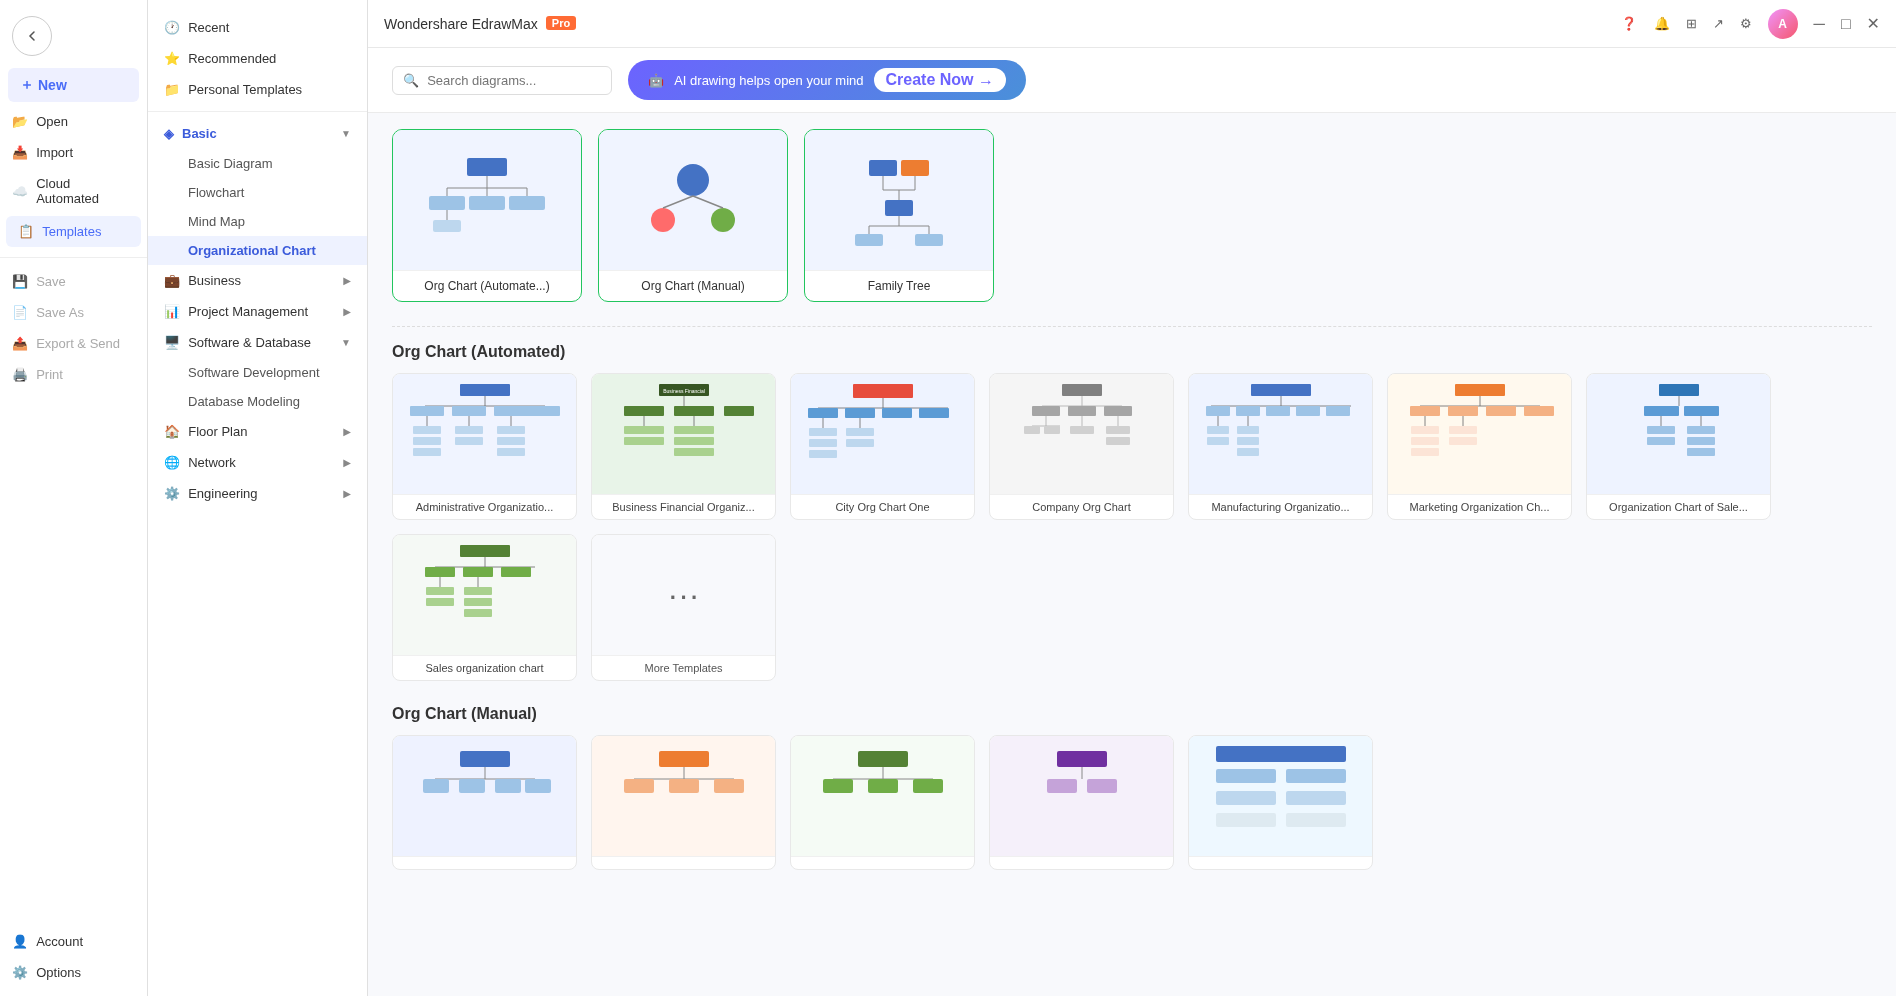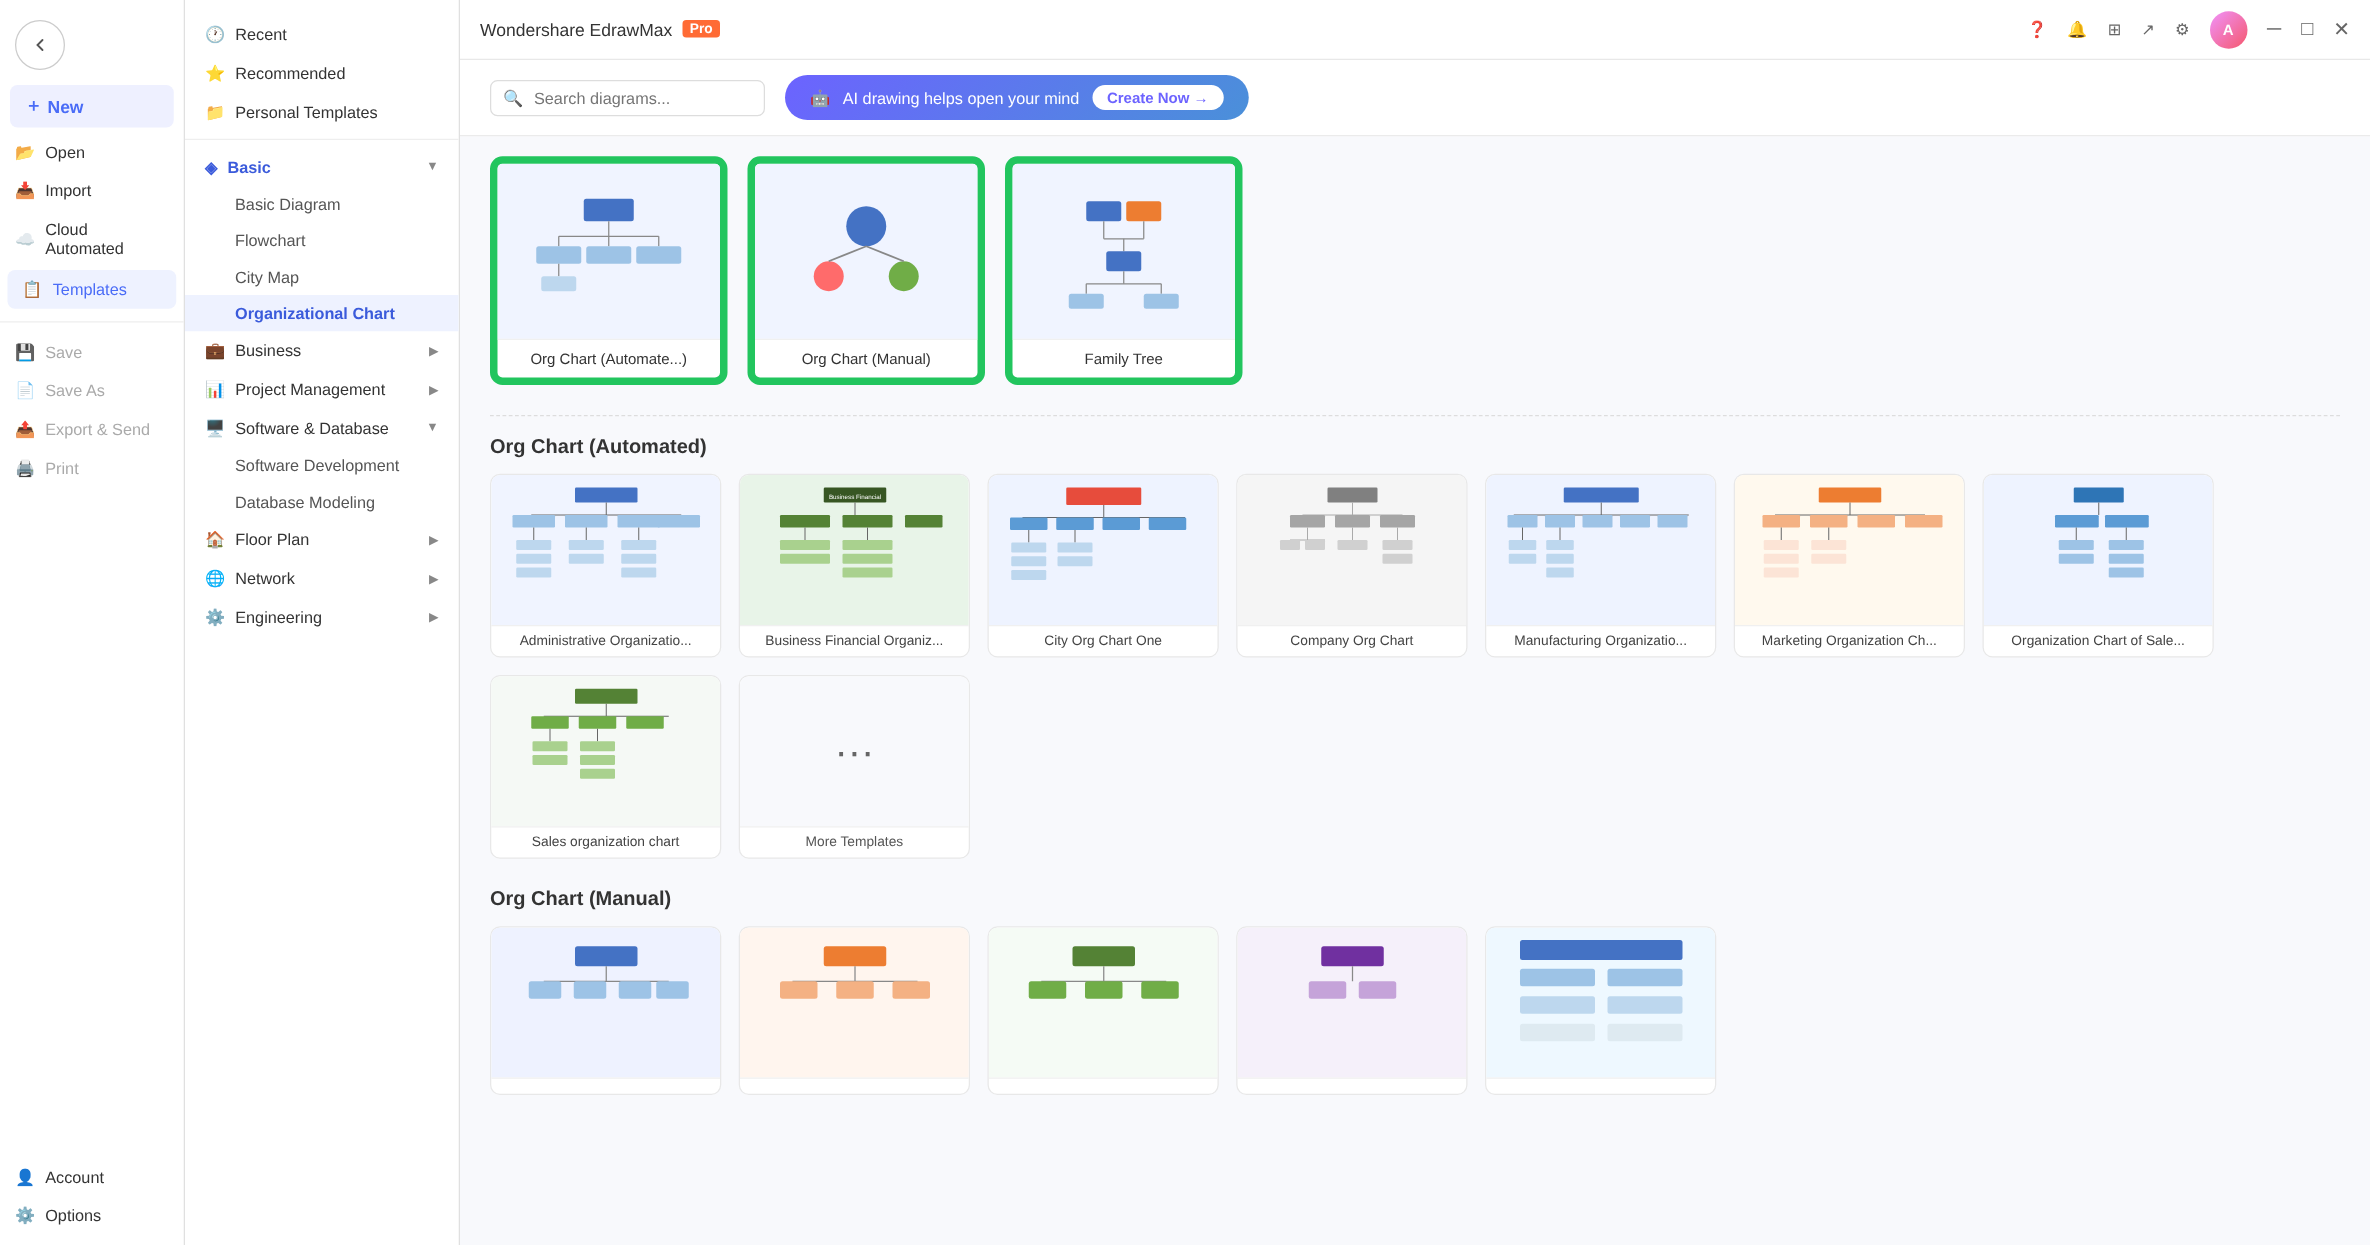"Create Now →" .ai-banner .create-now { font-size: 12px -> 16px }
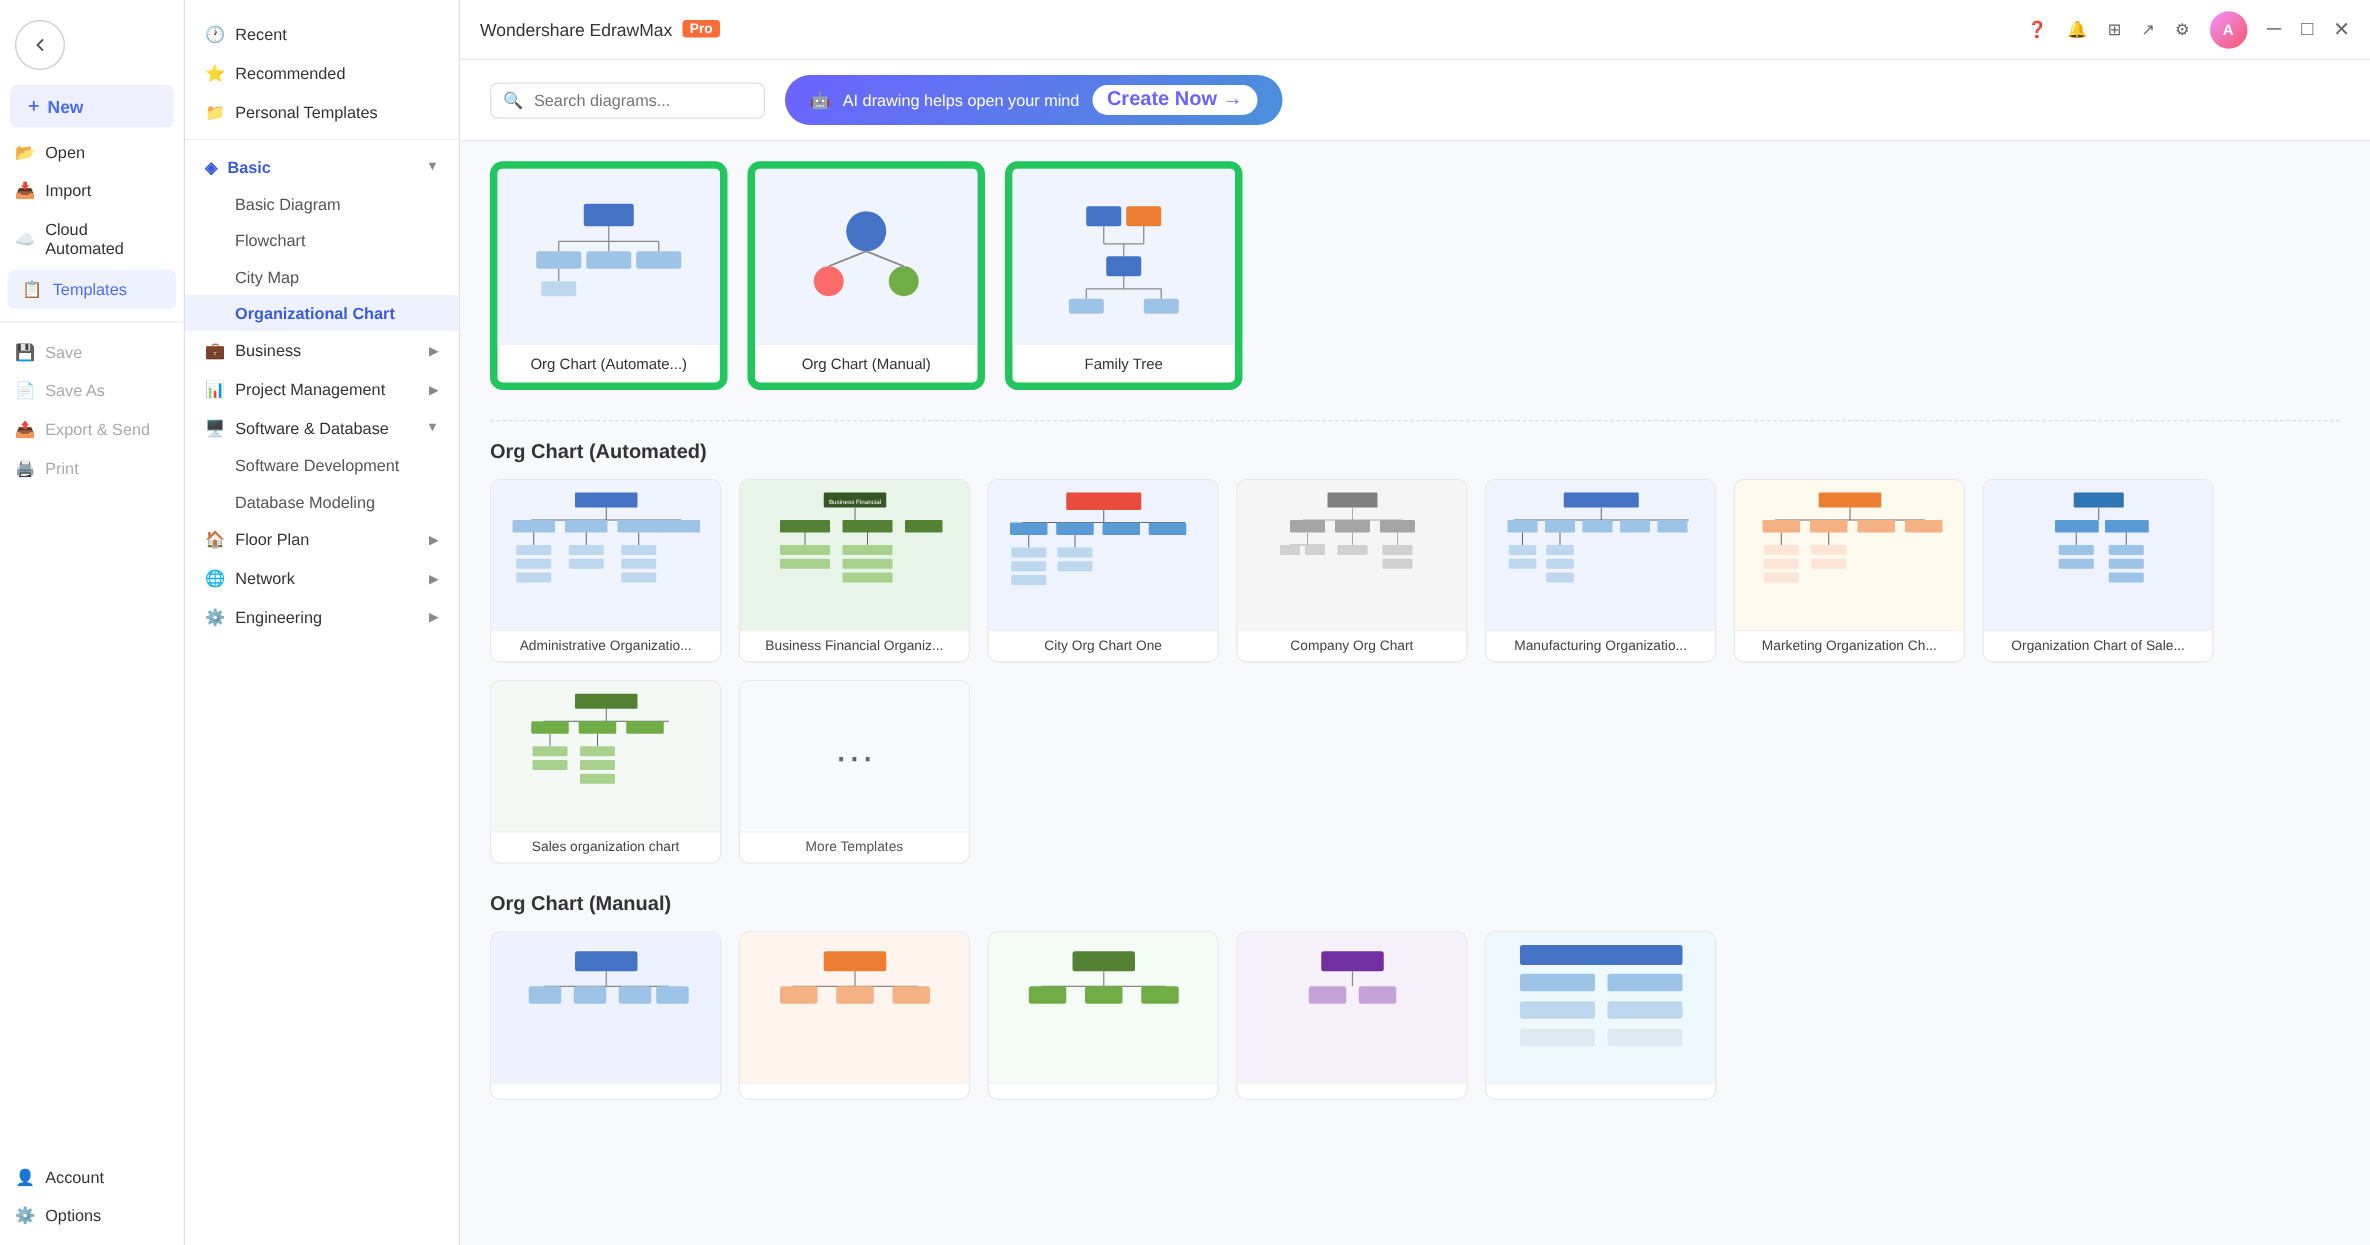"City Map" span { text: City -> Mind }
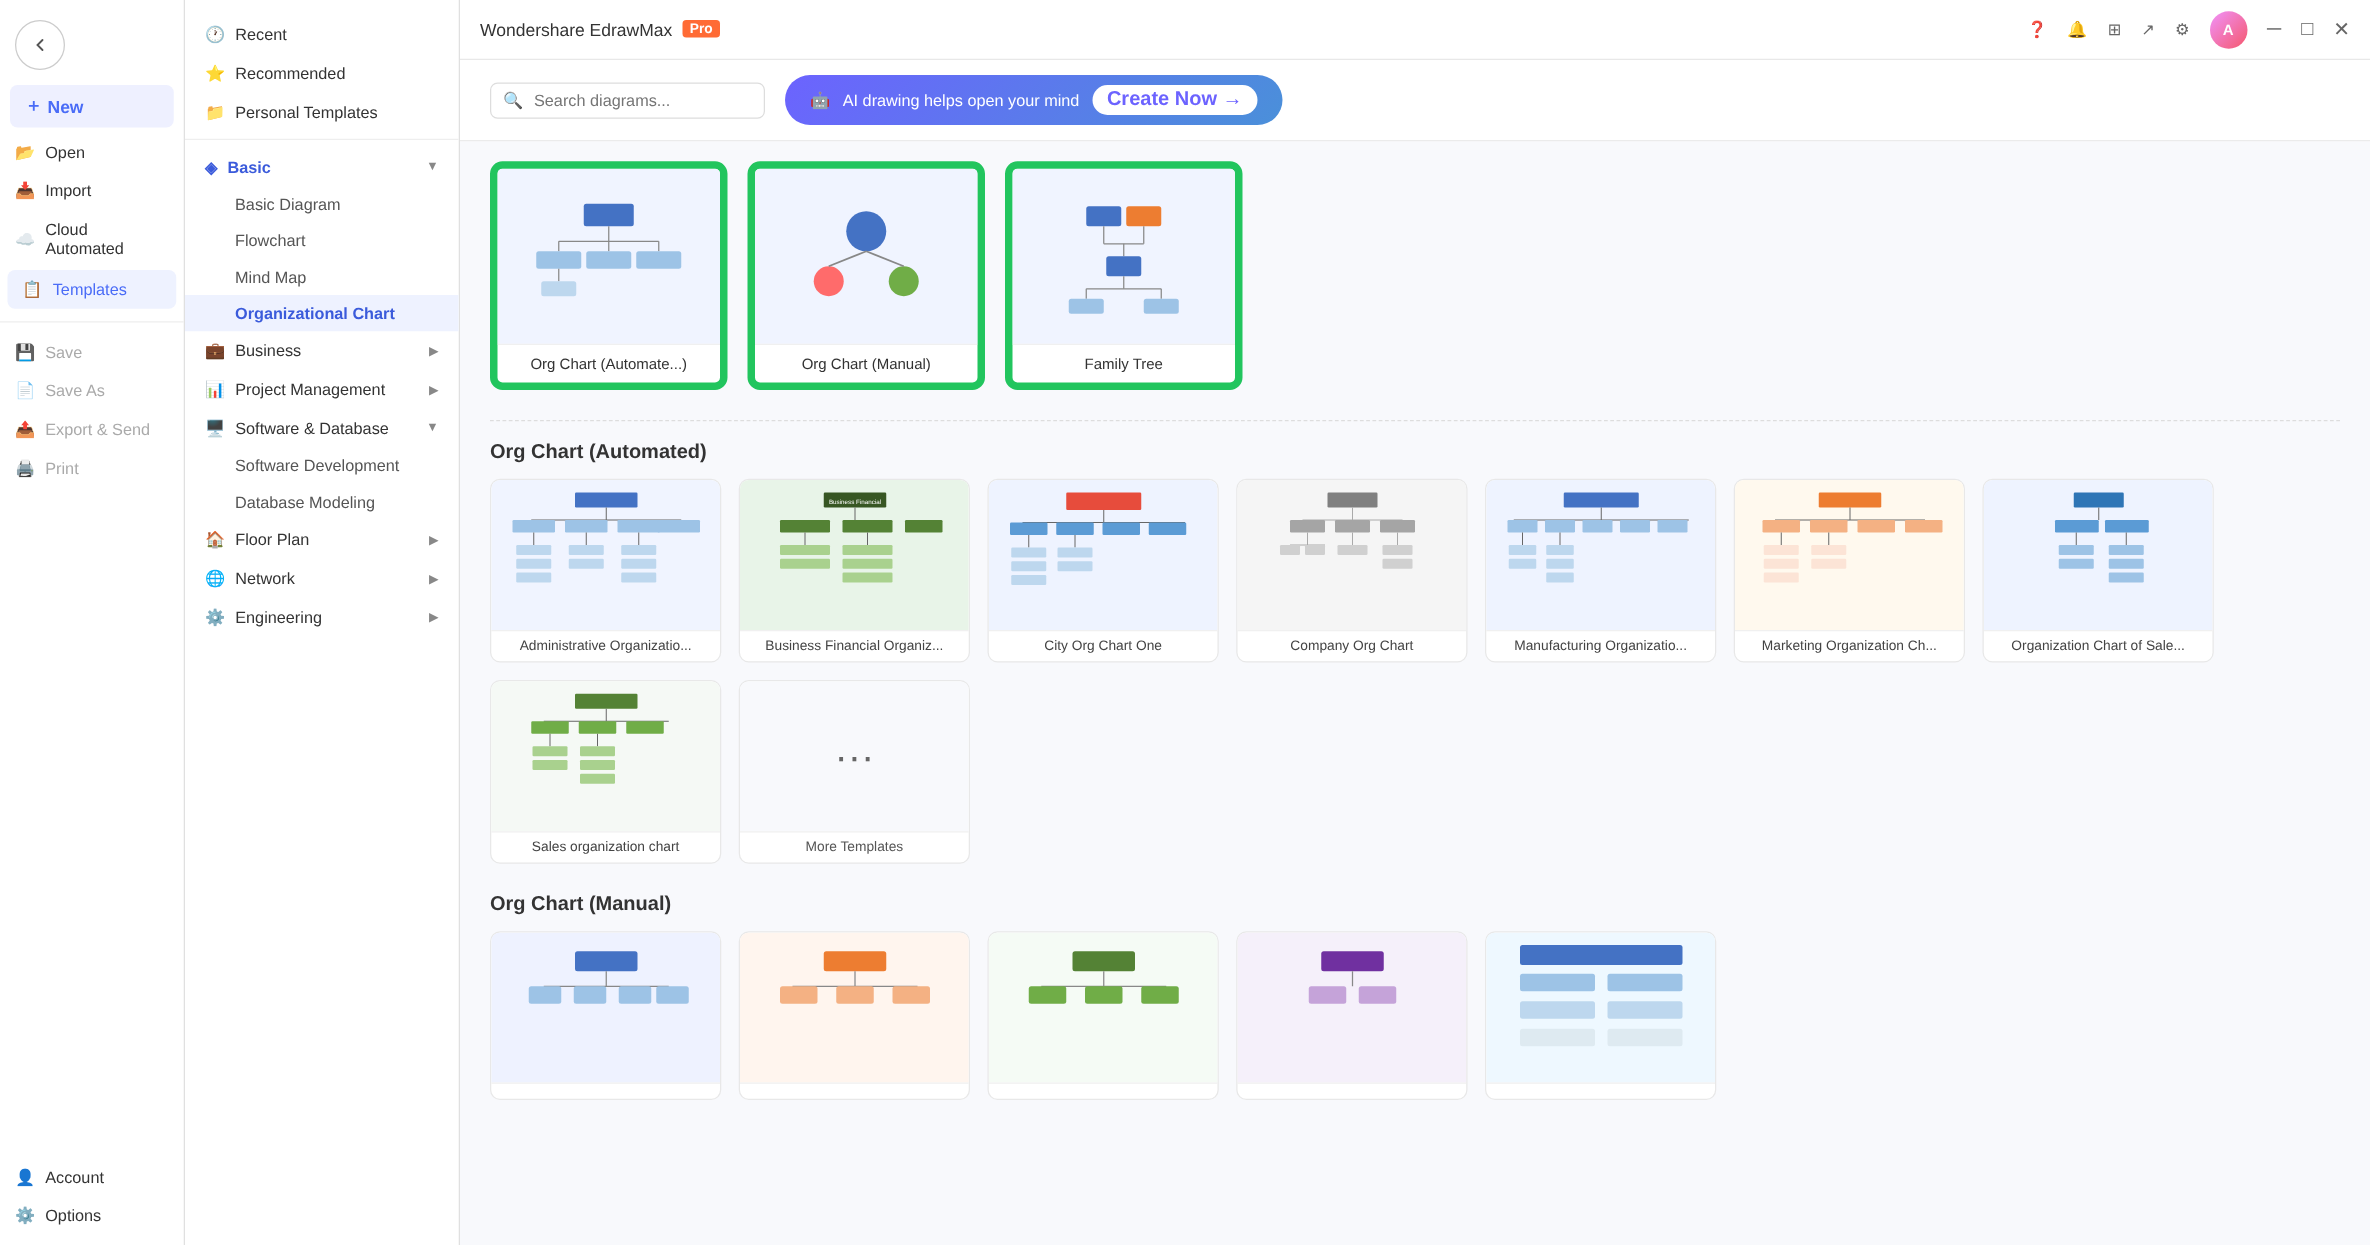"Org Chart (Automate...)" .template-card-large { border: 6px solid #22c55e -> 1px solid #22c55e }
